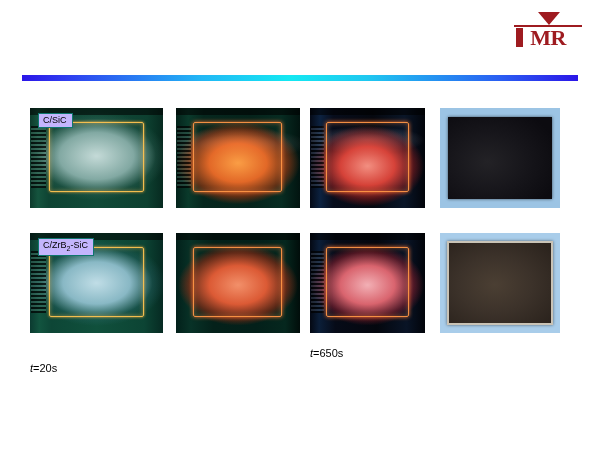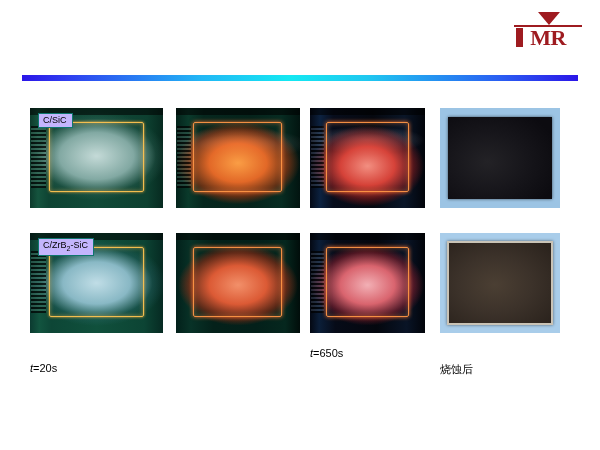"烧蚀后" div.cap { html: <div> <span>烧蚀后</span> </div> -> none }
